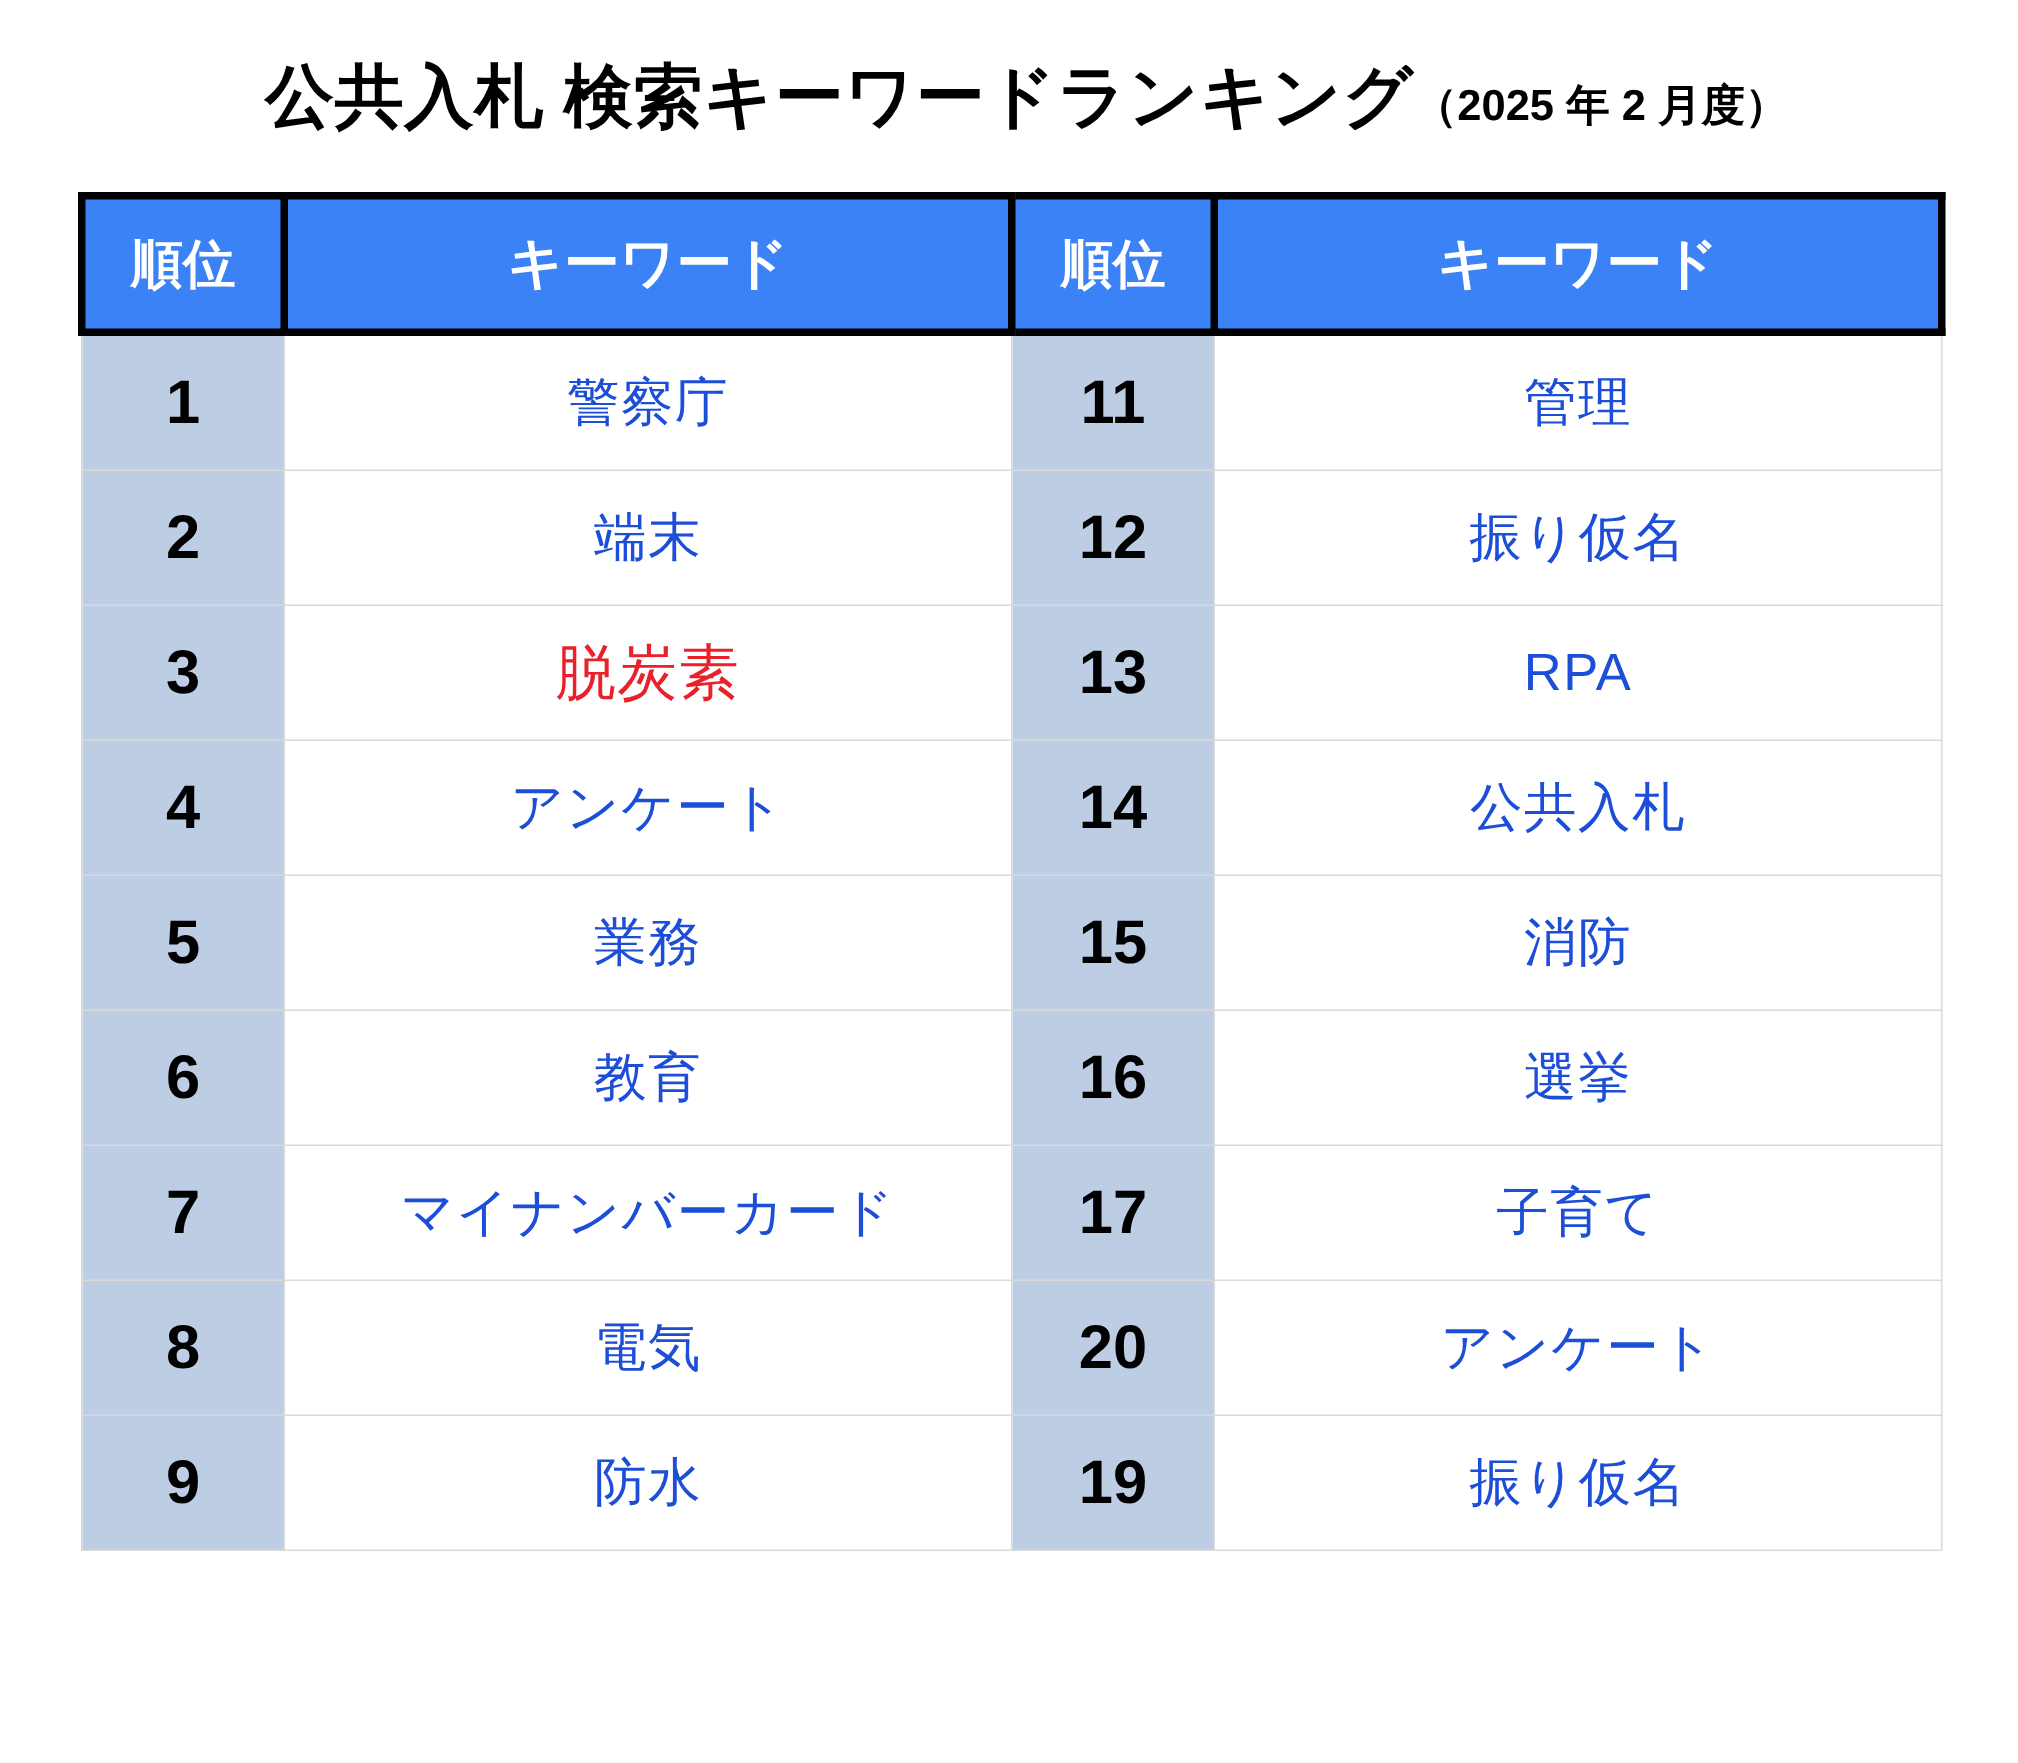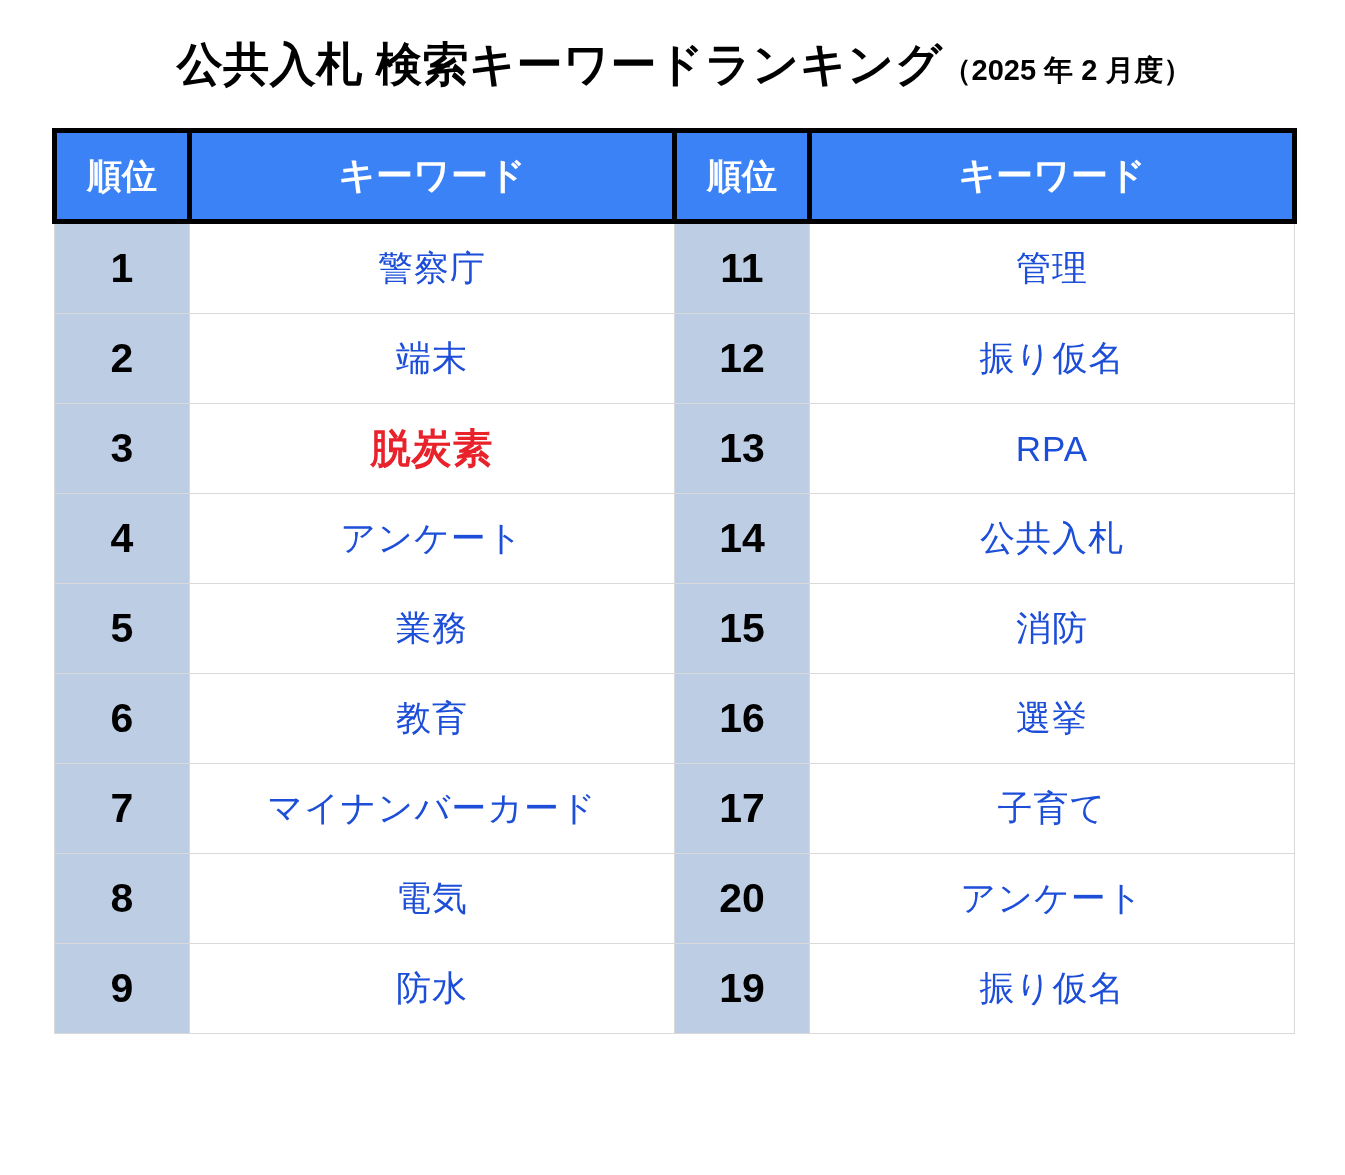"脱炭素" td.kw-cell.highlight { font-weight: bold -> normal }
